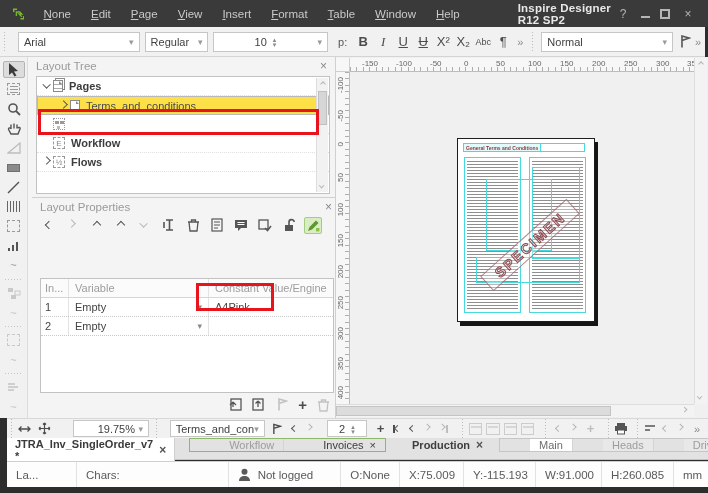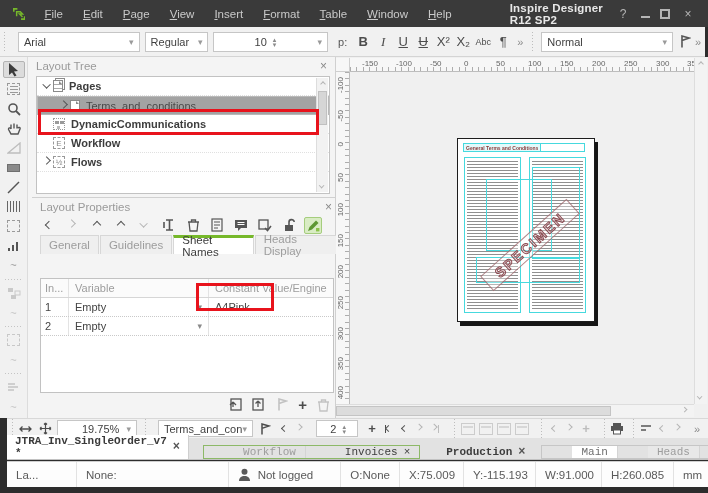"File" span.menu-item { text: File -> None }
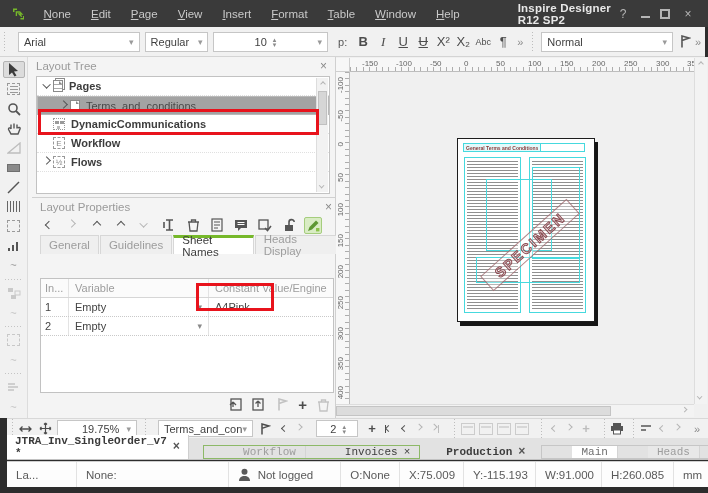"Terms_and_conditions" .trow.selrow { background: #a3a3a3 -> #fde047 }
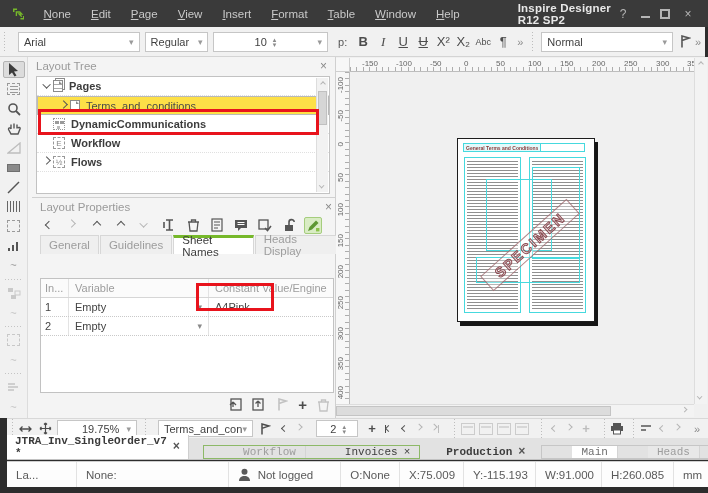"DynamicCommunications" span.lbl { html: <span>DynamicCommunications</span> -> none }
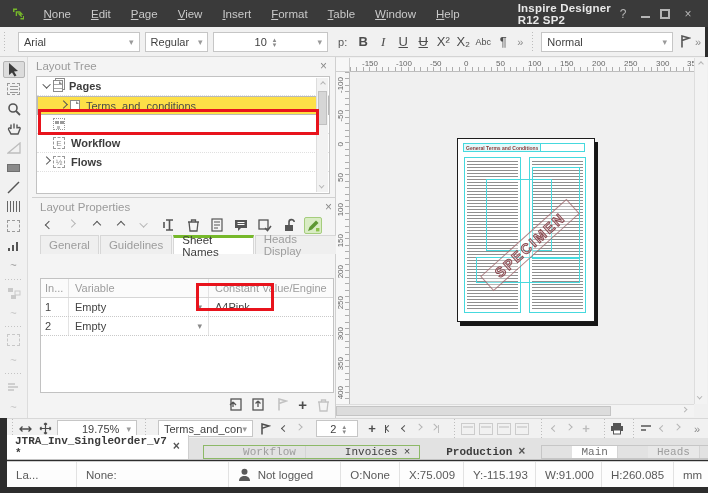"General" div { html: <div> <span>General</span> <span>Guidelines</span> <span>Sheet Names</span> <span>Heads Display</span> </div> -> none }
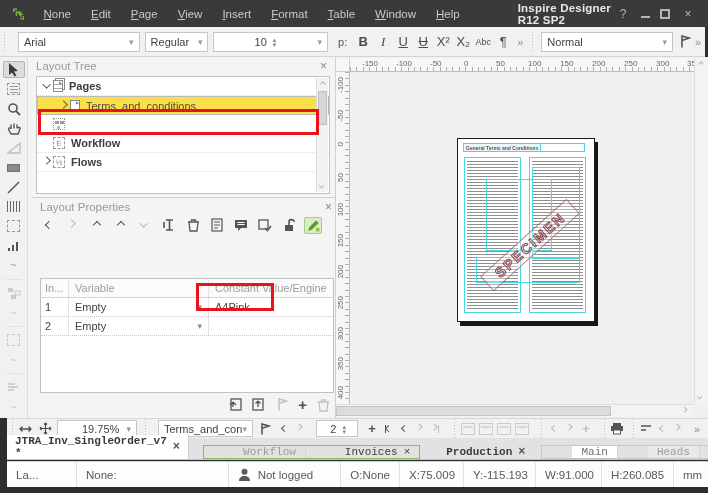"19.75%" #zoom-combo { margin-left: 4px -> 20px }
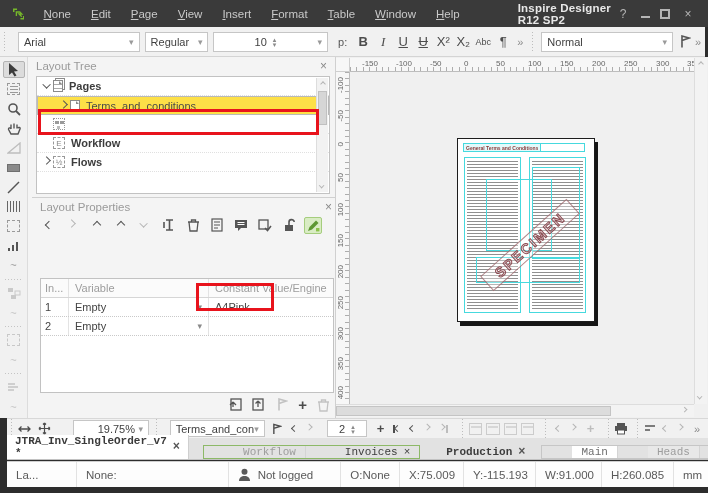"JTRA_Inv_SingleOrder_v7 *" #tabbar { align-items: flex-end -> flex-start; font-family: Liberation Mono, monospace -> none }
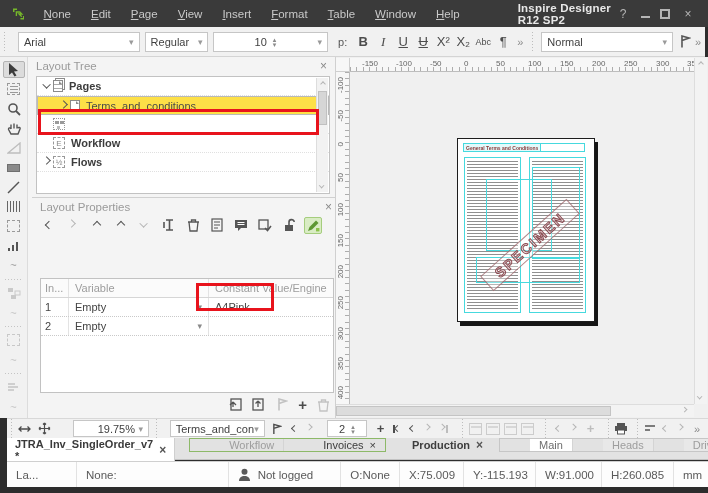"None:" span.scell { text: None -> Chars }
